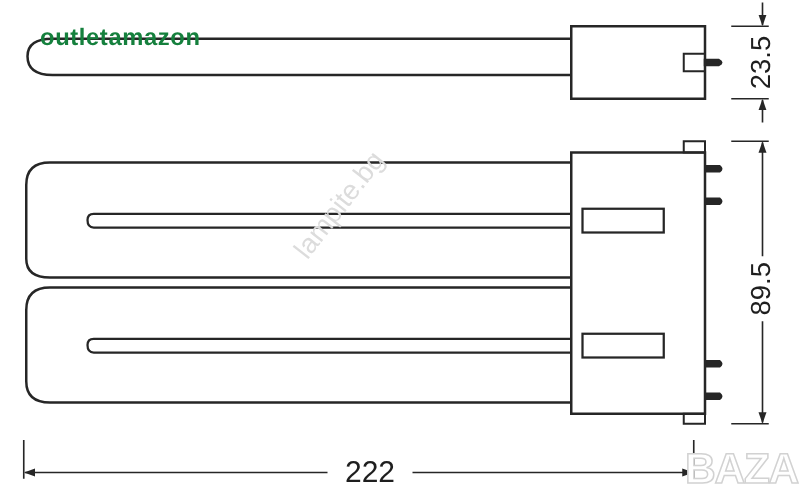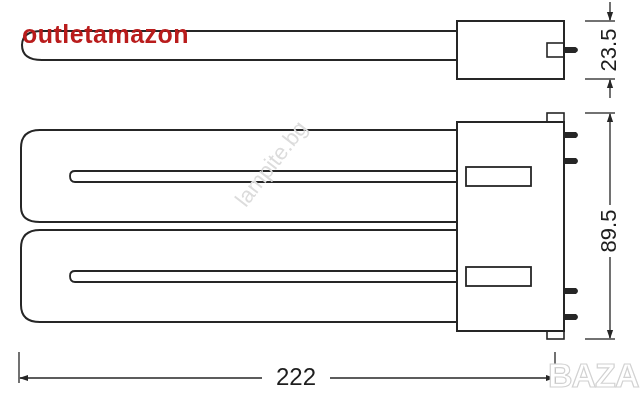"outletamazon" .wm-top { color: #b91c1c -> #15803d; font-size: 25px -> 19px; left: 22px -> 32px }
